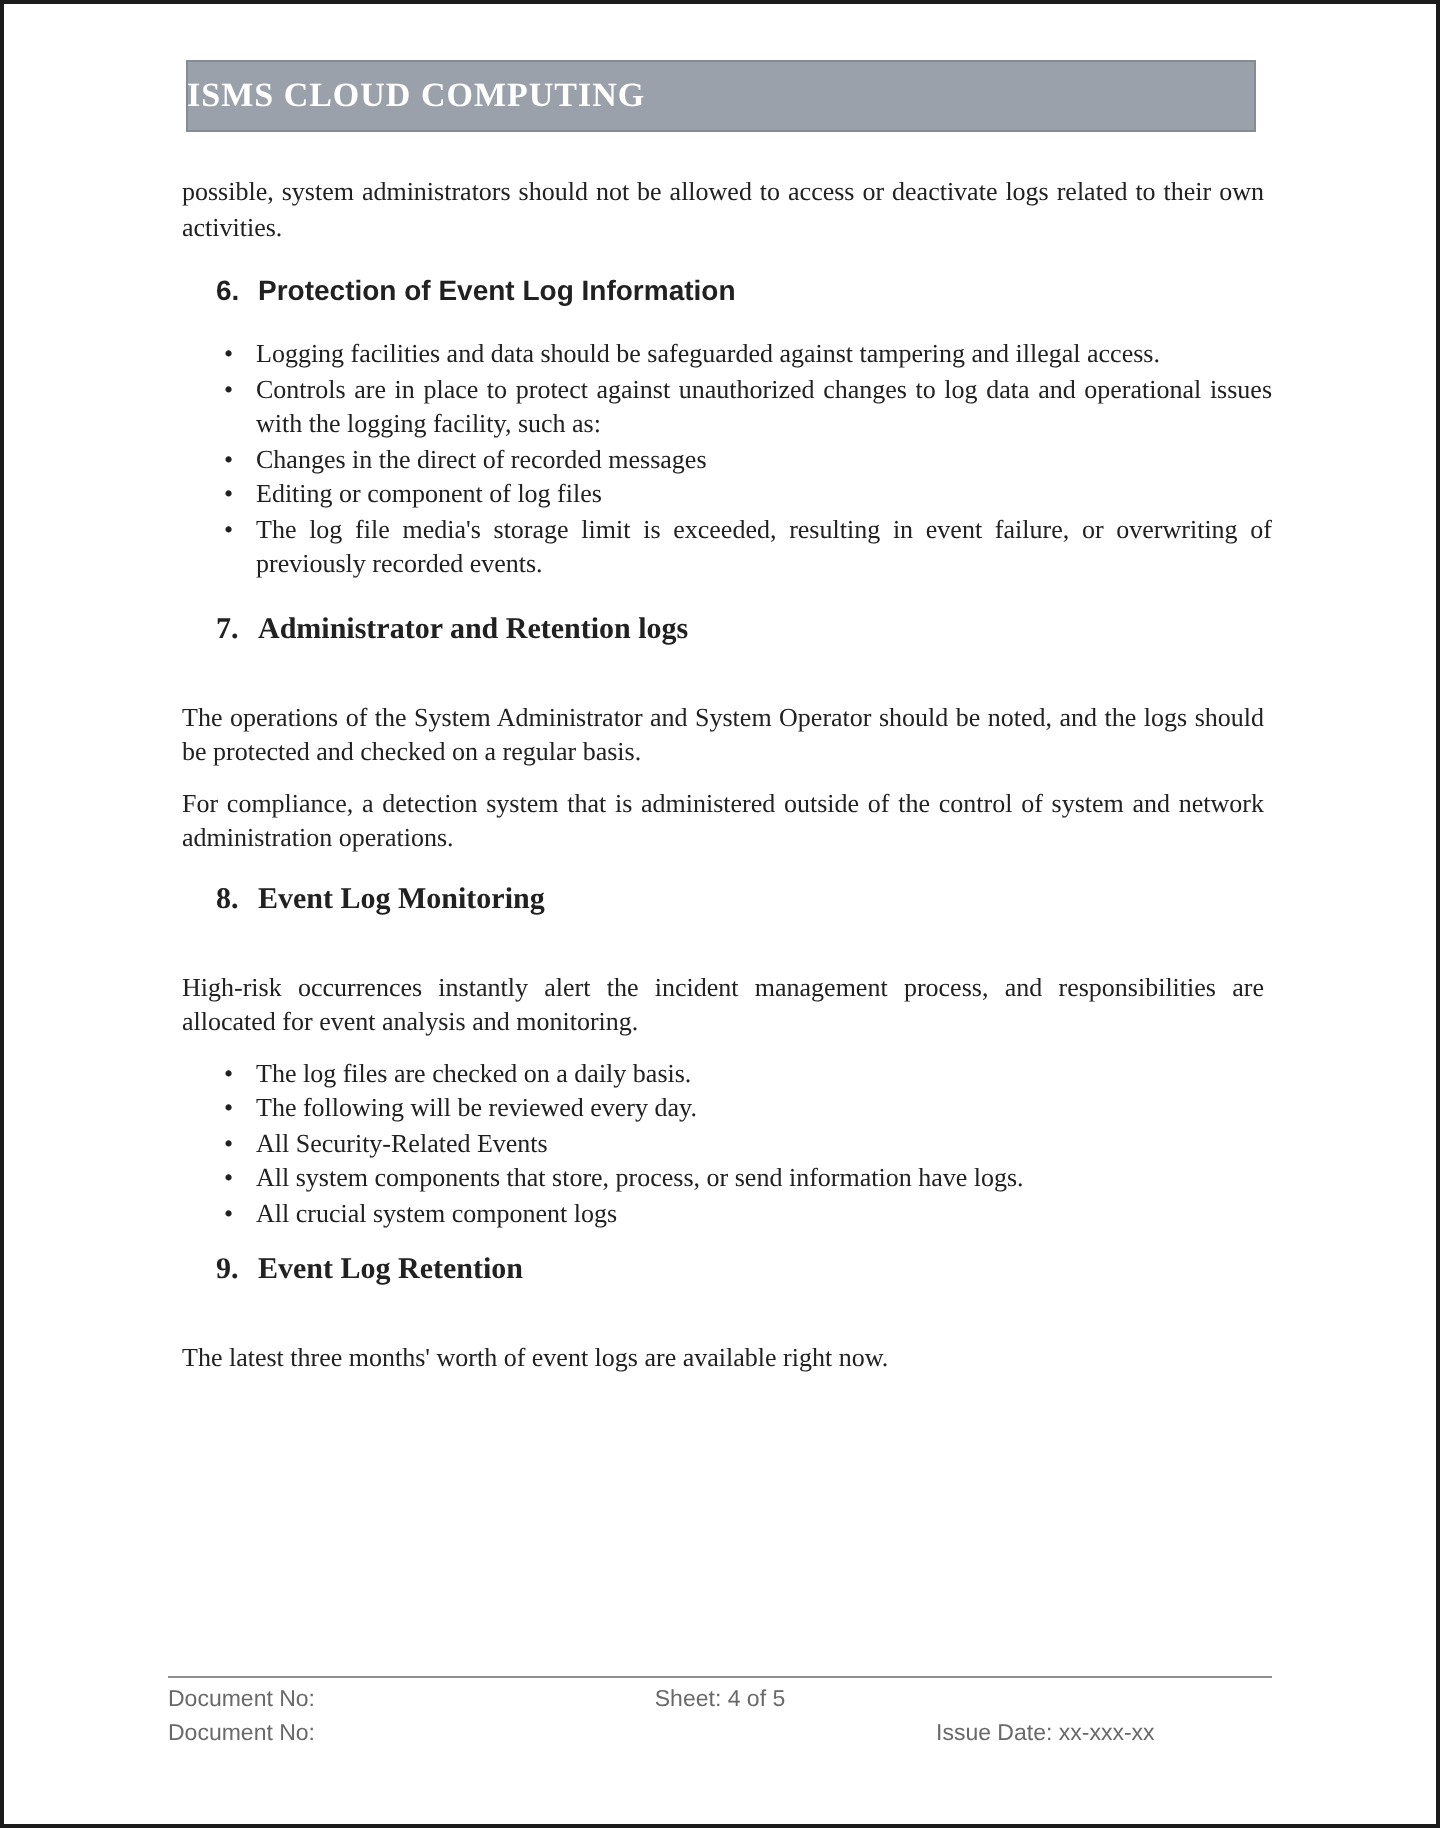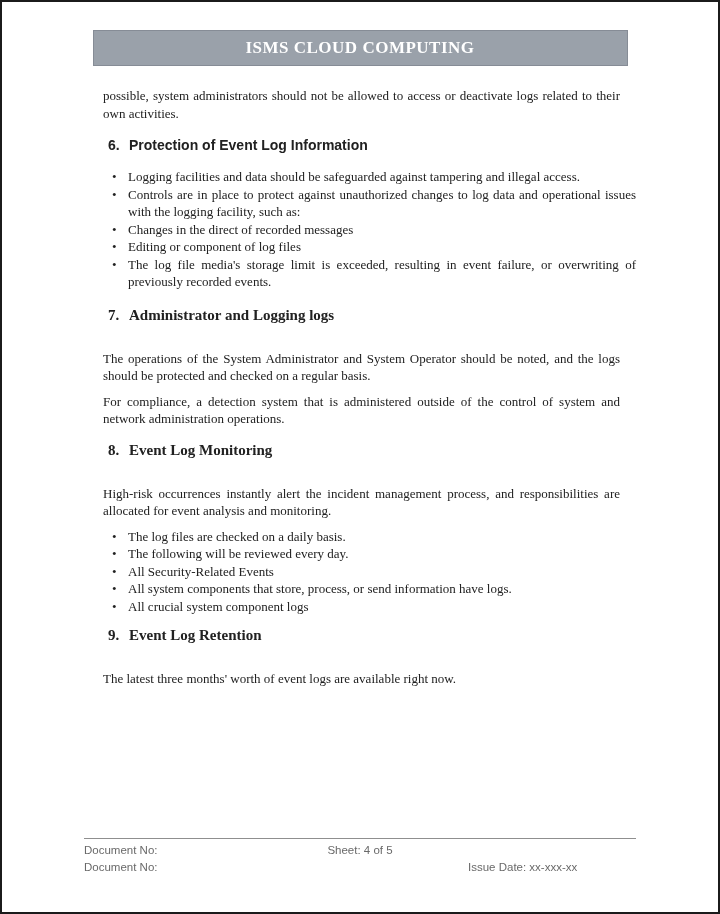"ISMS CLOUD COMPUTING" .banner { justify-content: center -> none }
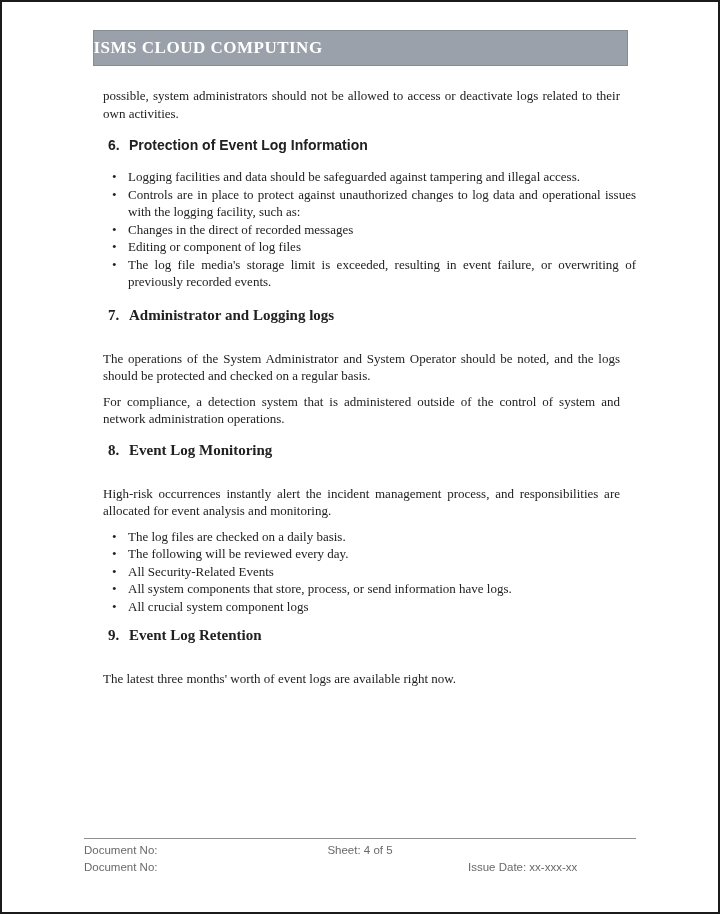"possible, system administrators should" p.para { margin: 0 16px 8px -> 0 4px 8px }
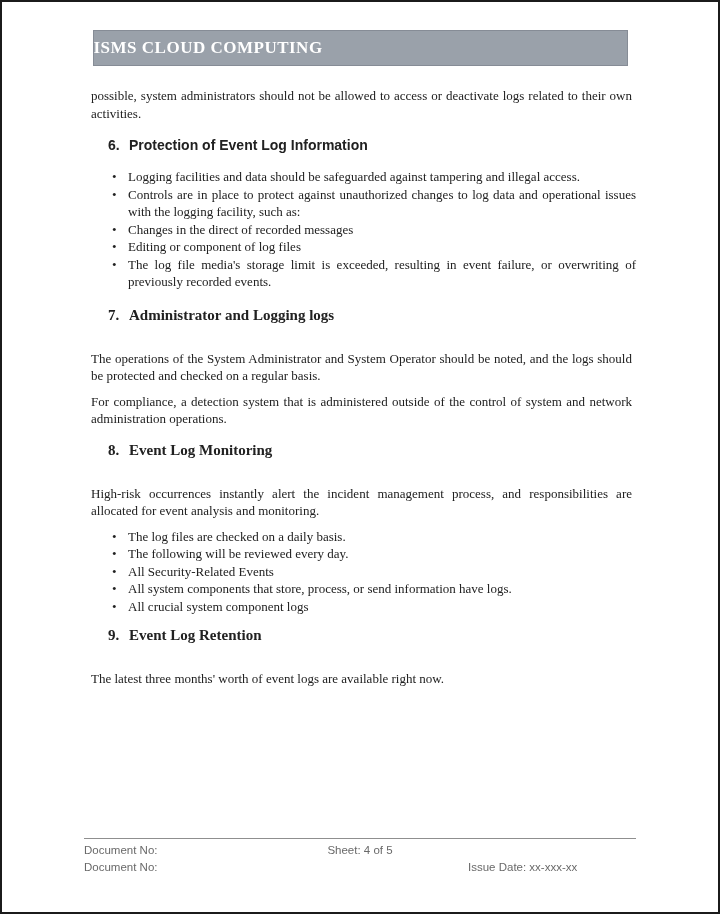"Administrator and Logging logs" span { text: Logging -> Retention }
